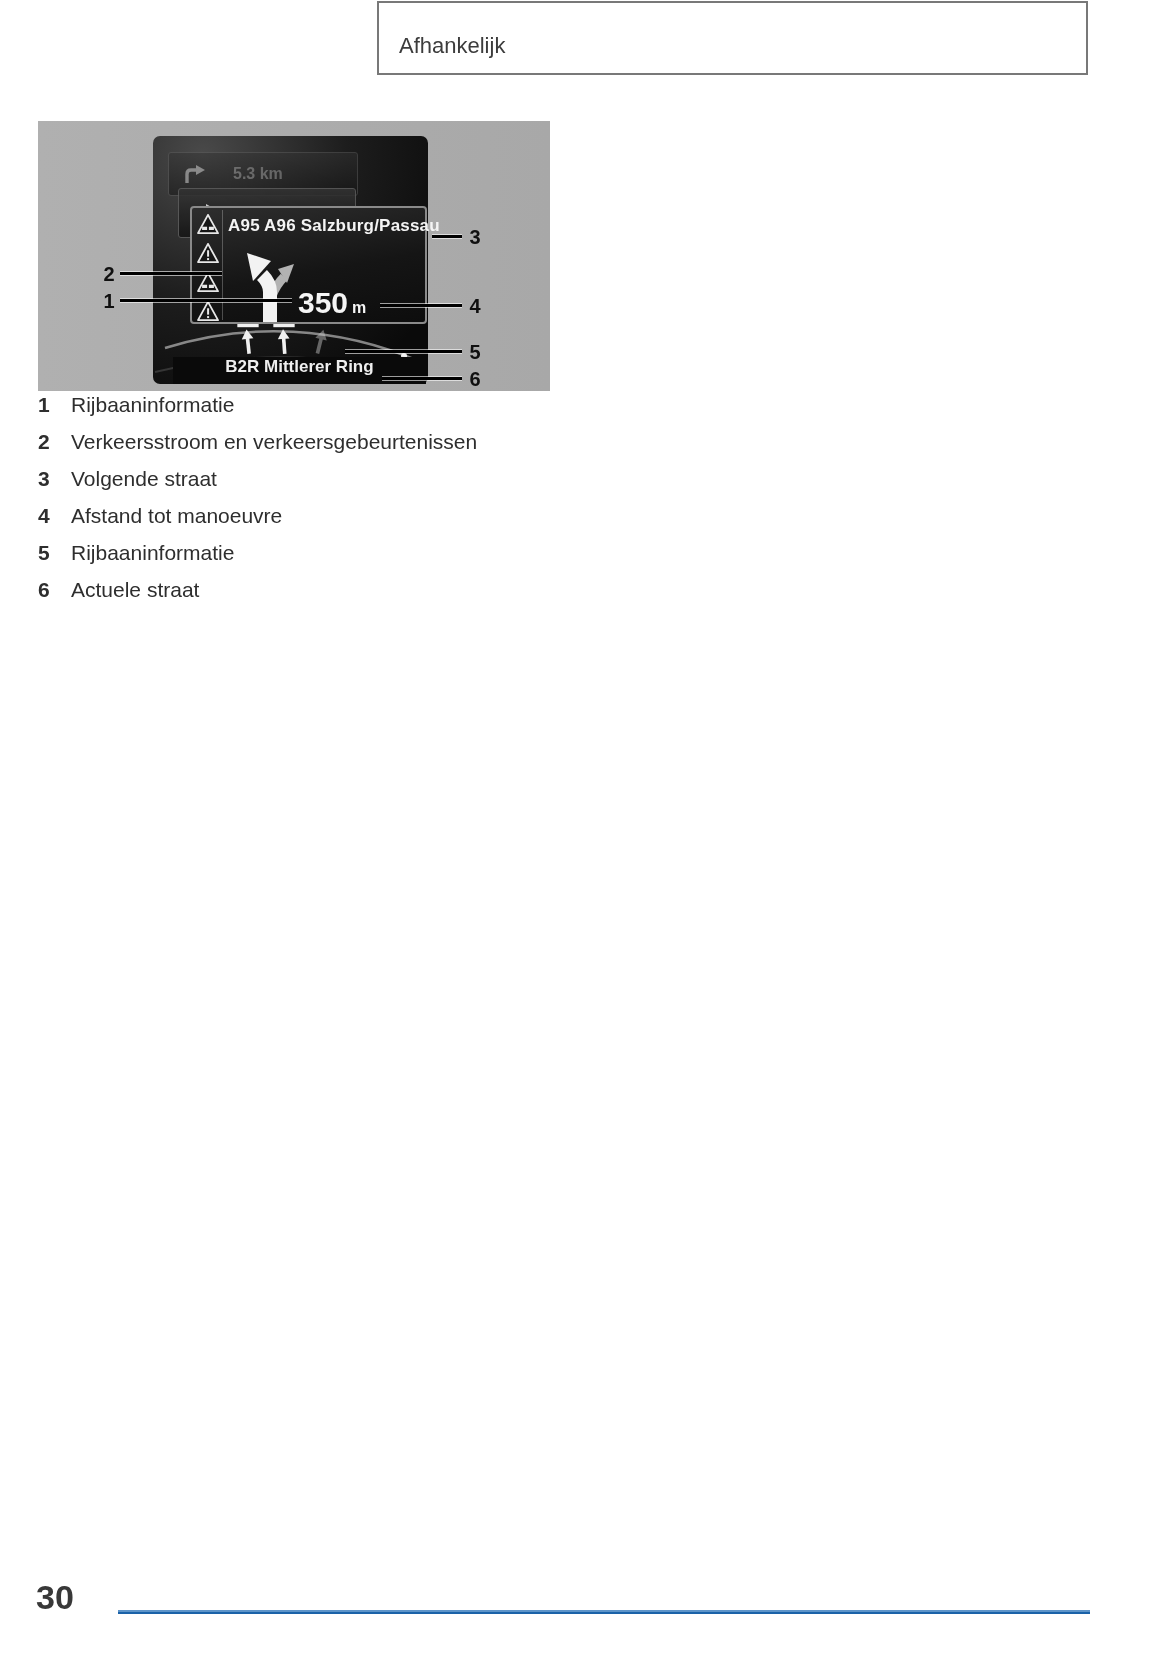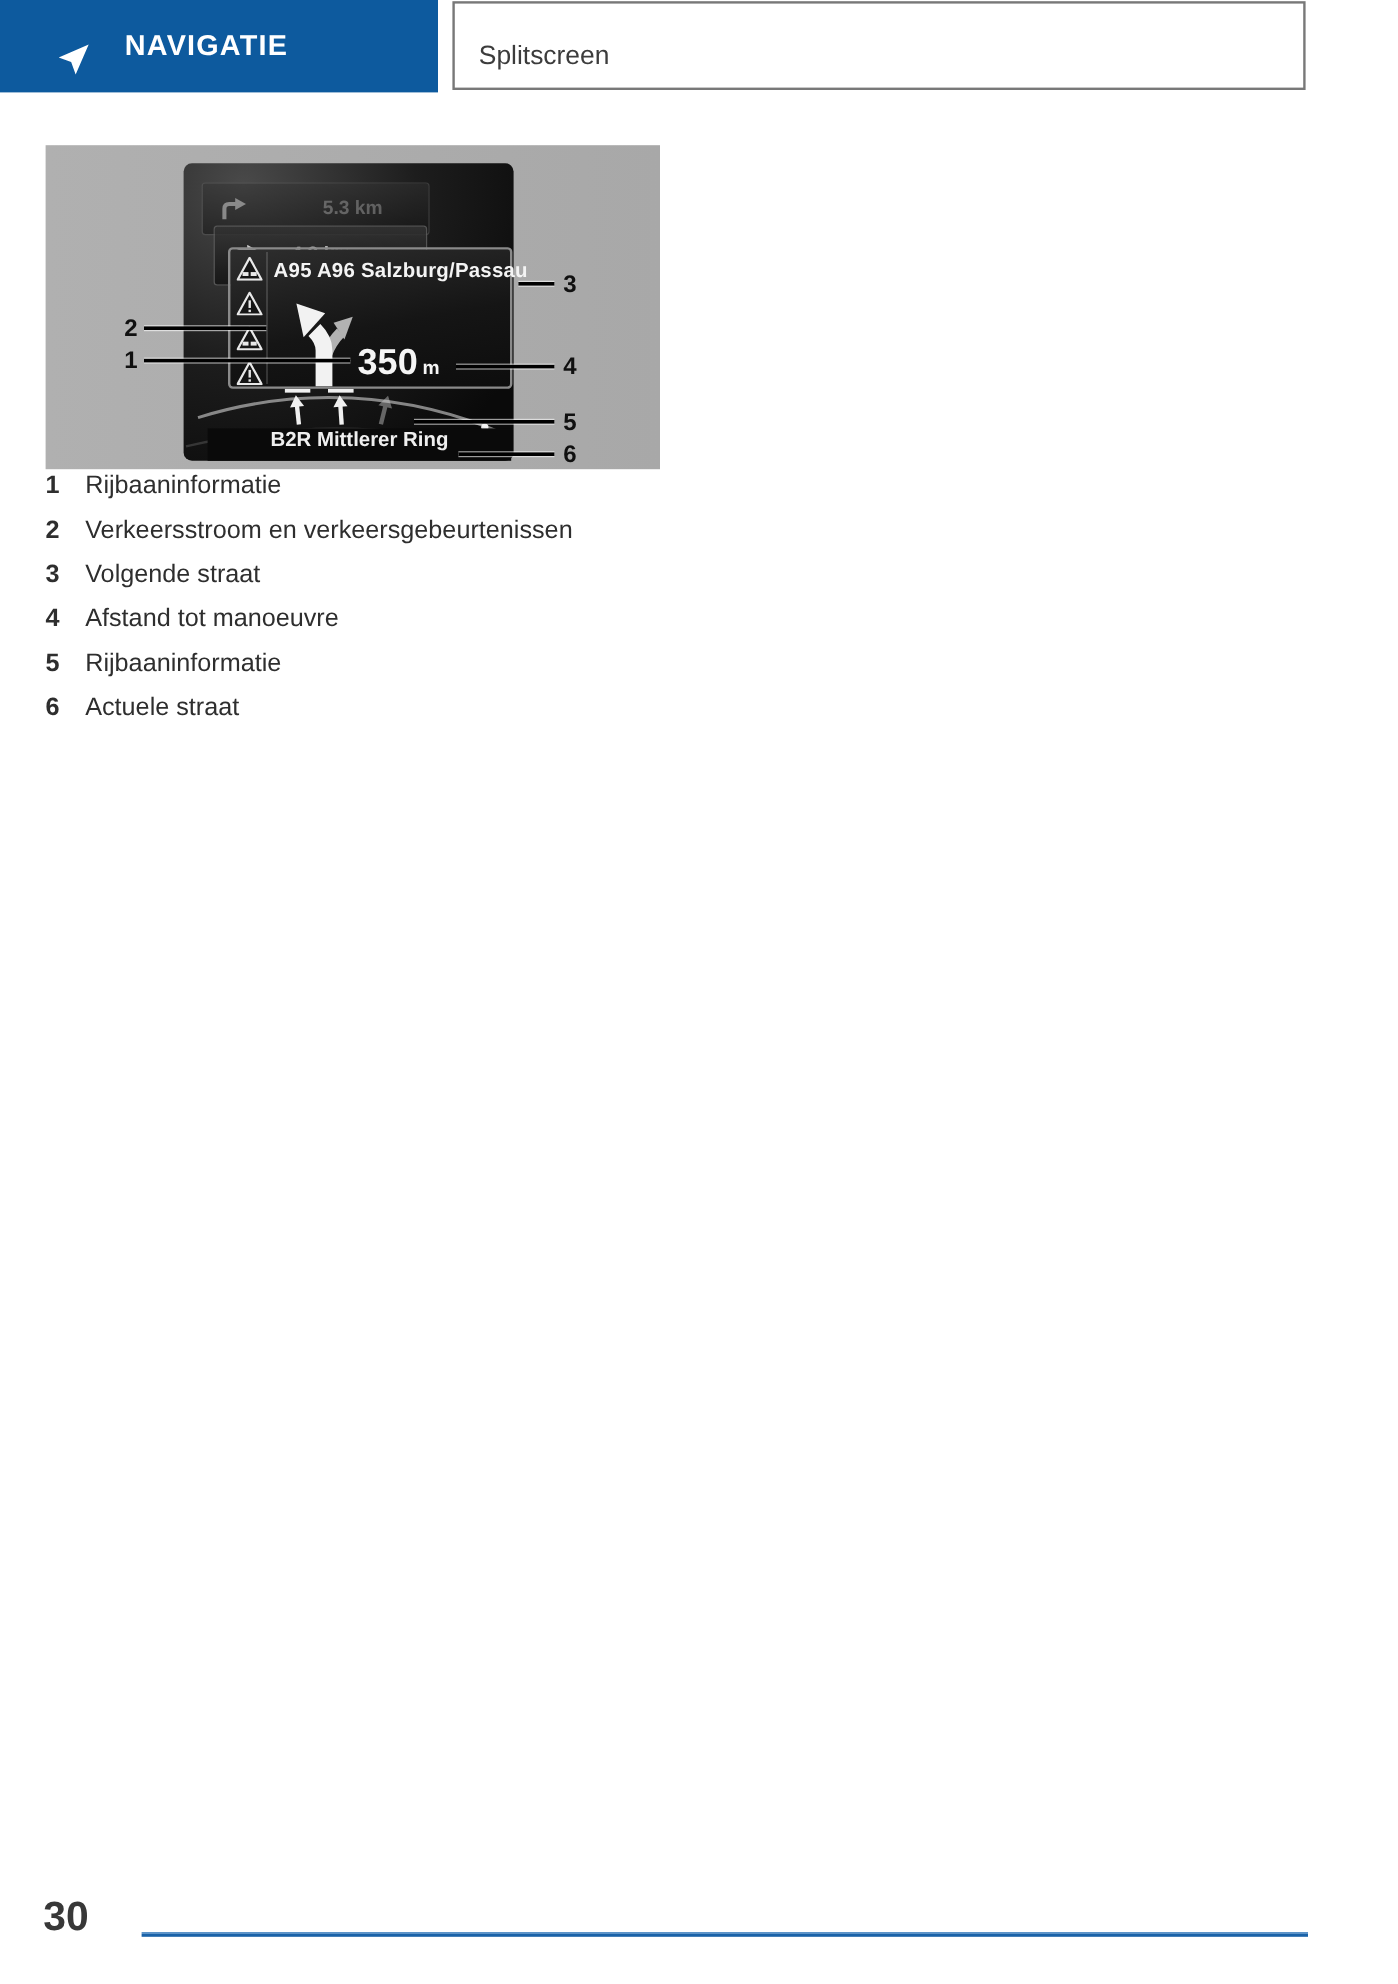"NAVIGATIE" div.chapter-tab { html: <div> <svg> <path></path> </svg> <span>NAVIGATIE</span> </div> -> none }
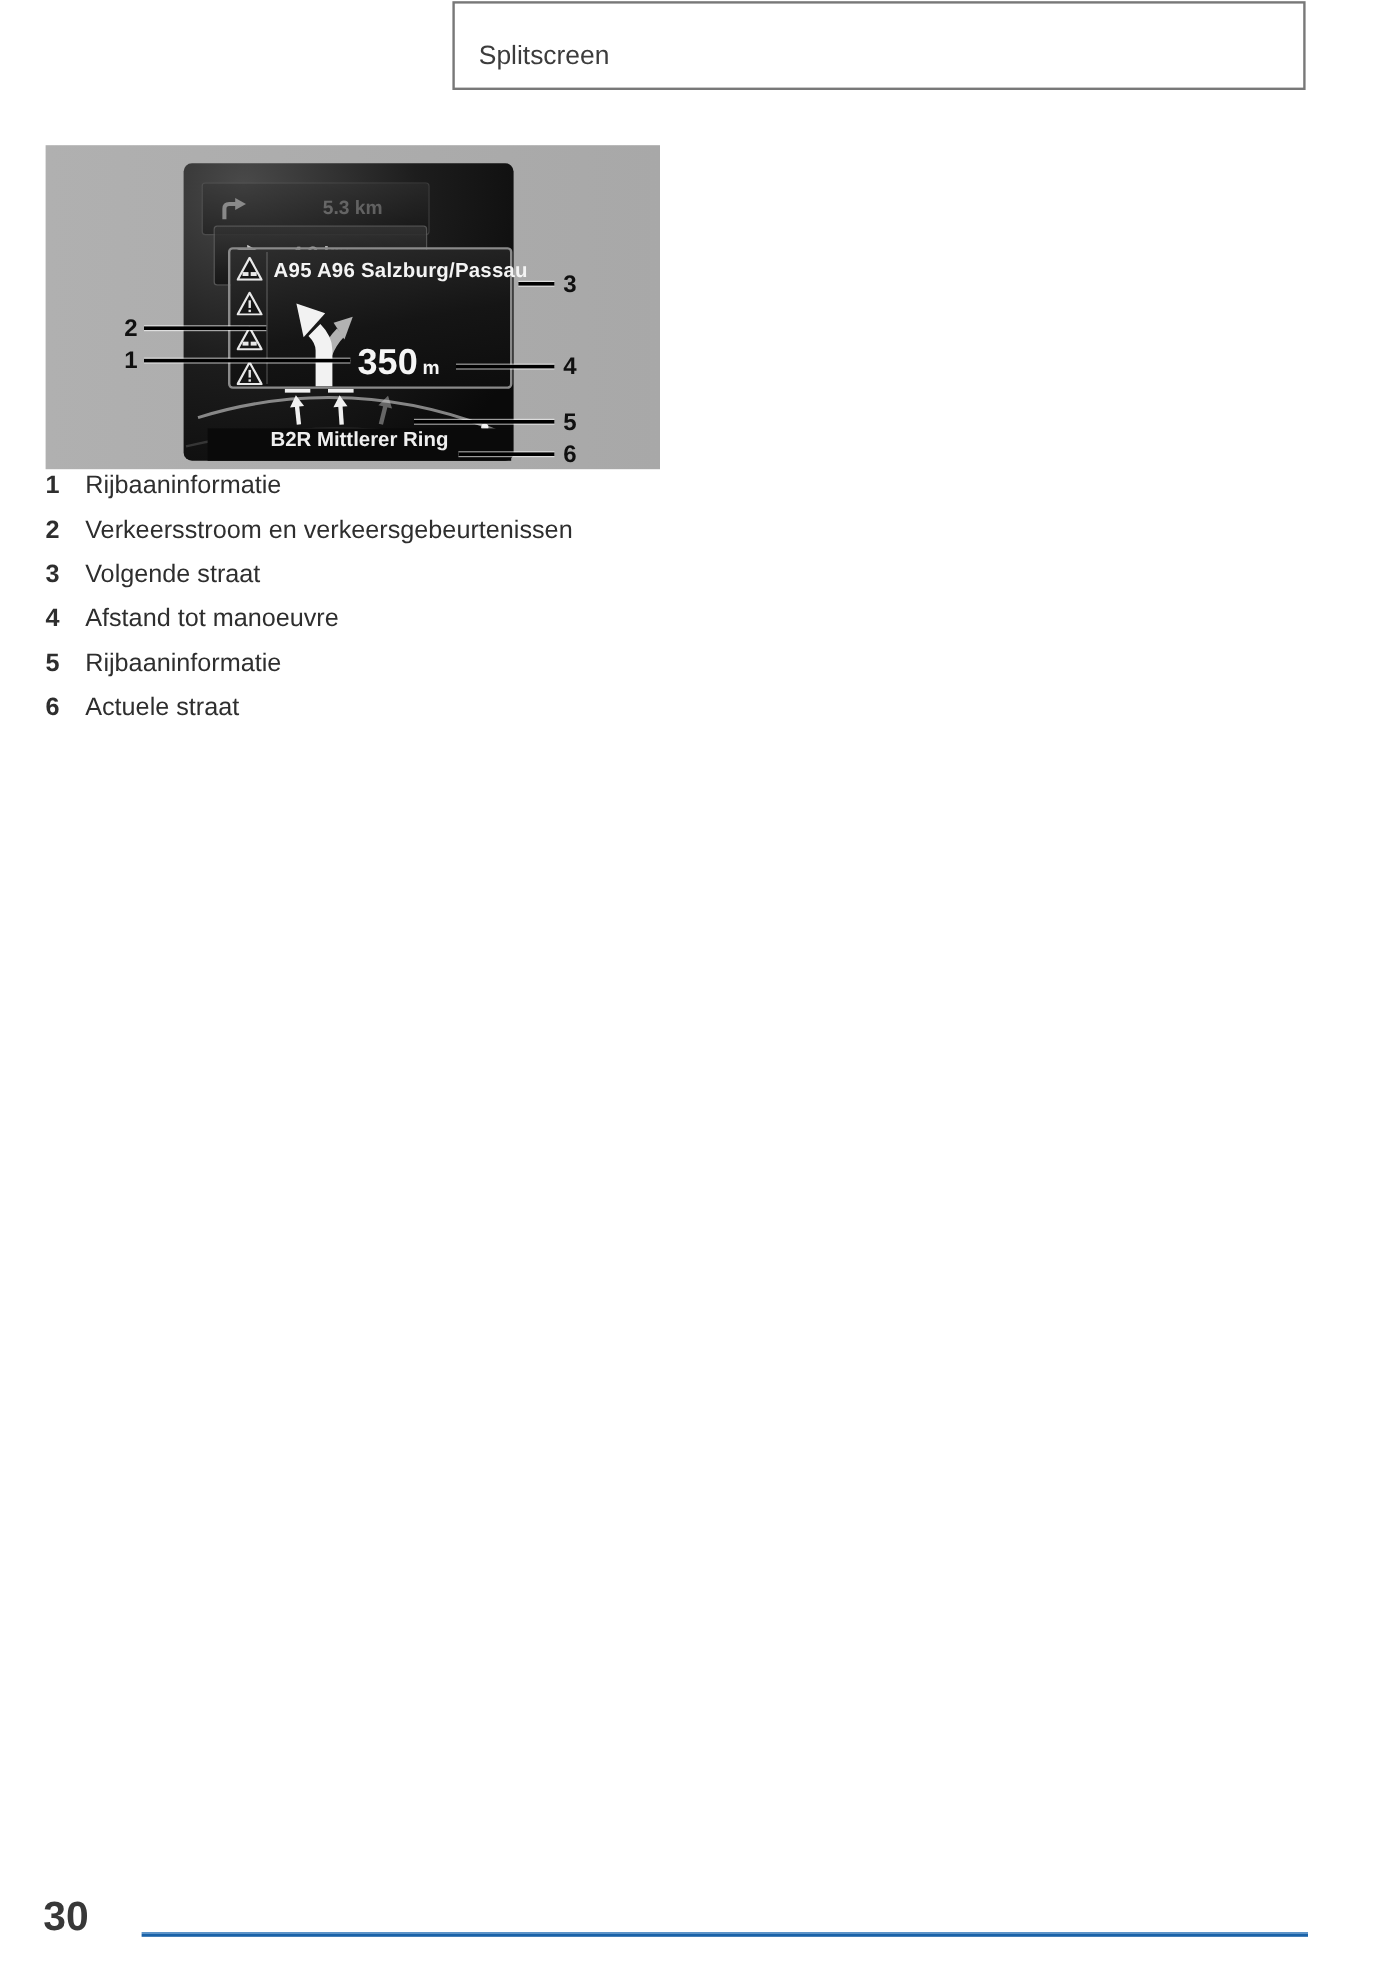"Splitscreen" span.section-title { text: Splitscreen -> Afhankelijk }
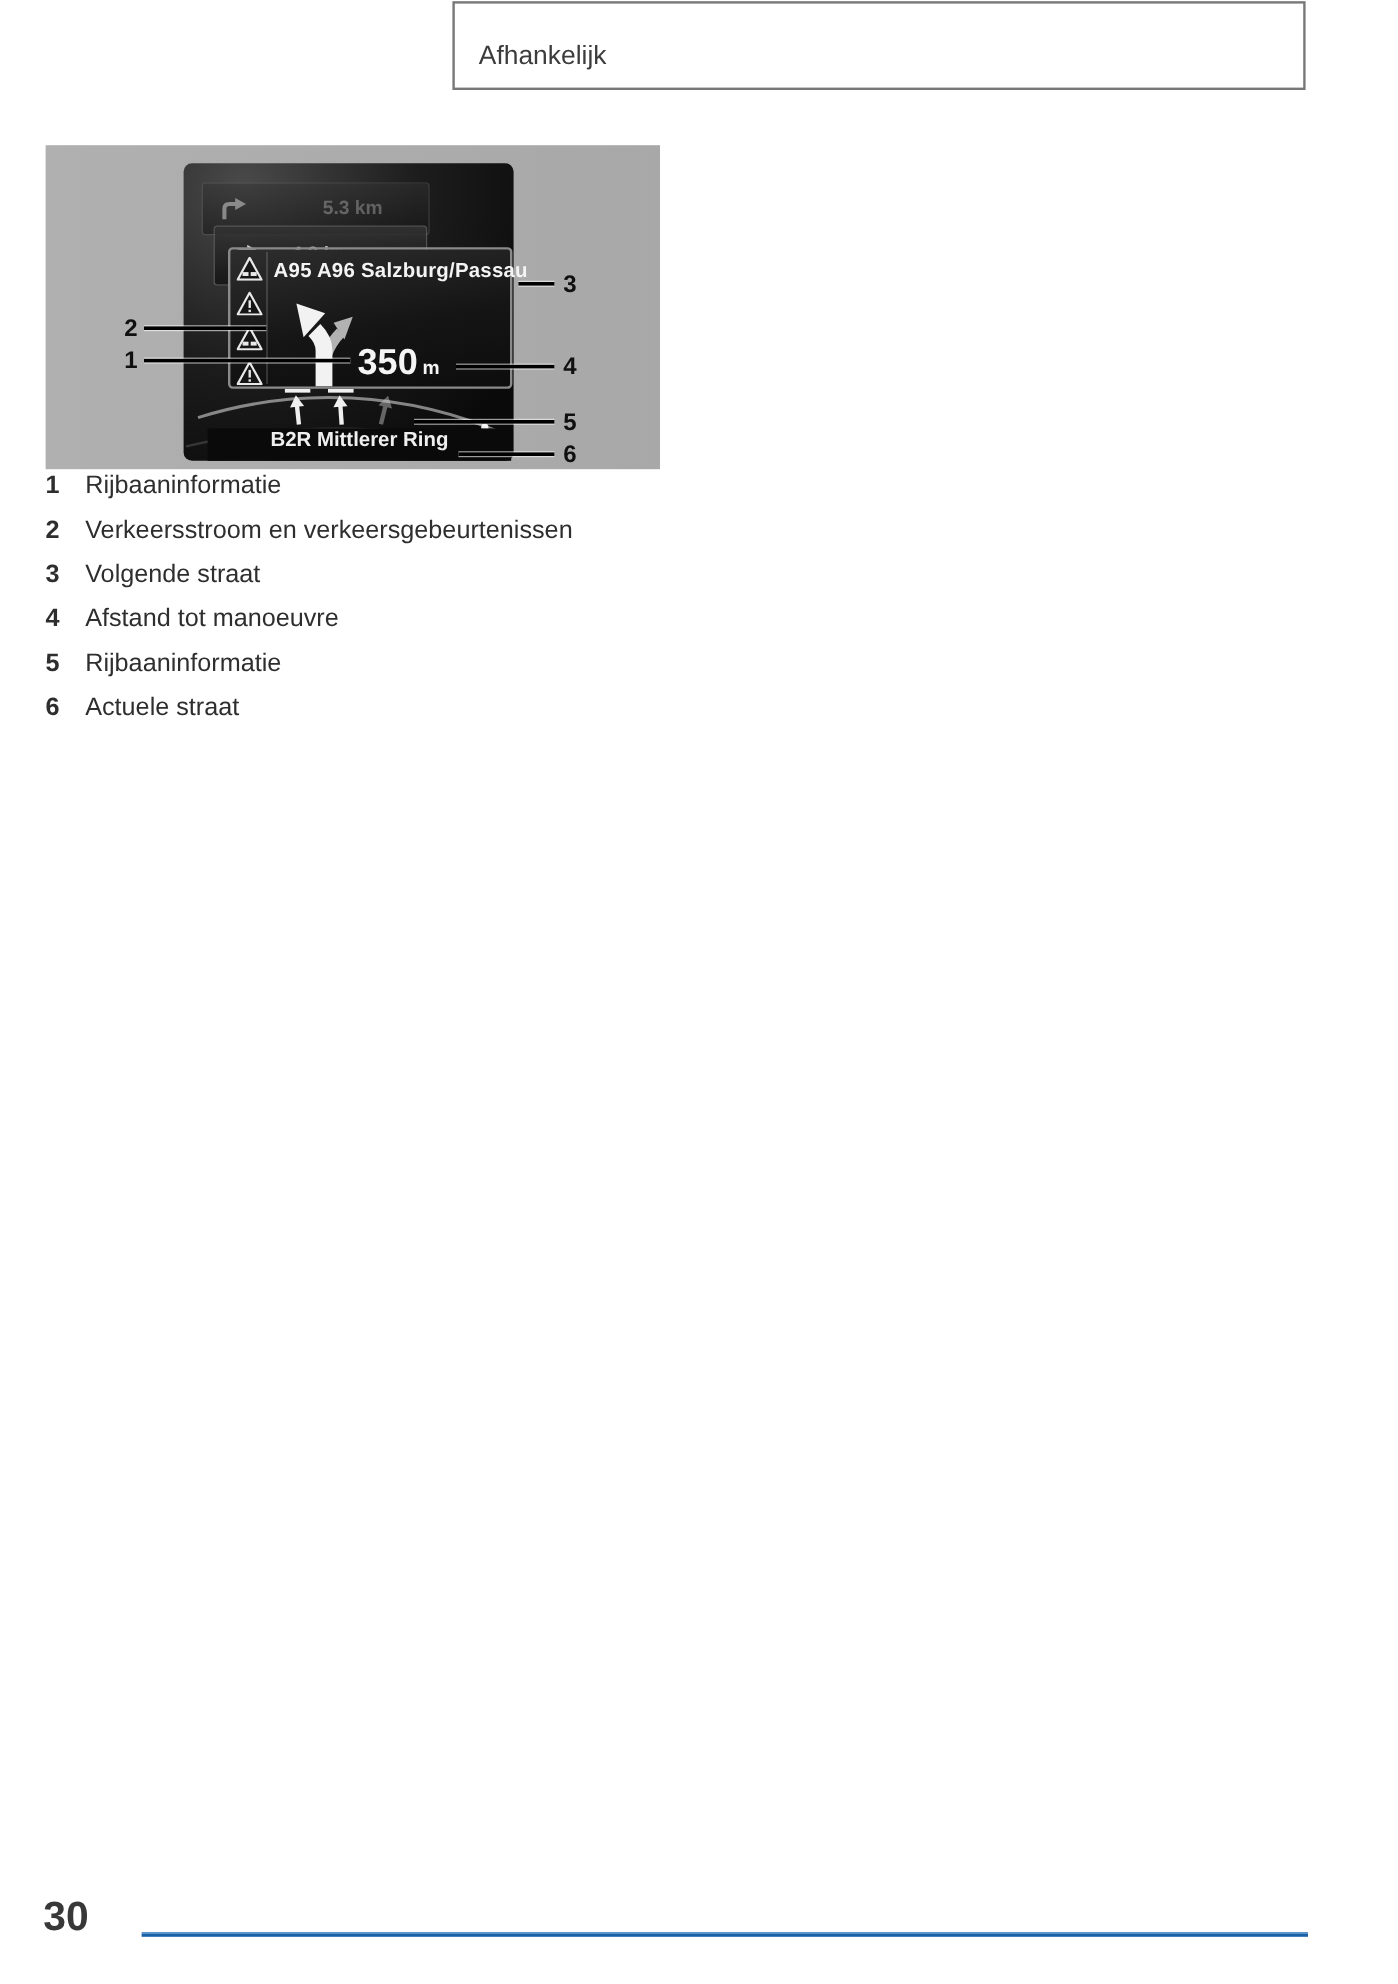"5.3 km" .card1 { gap: 36px -> none }
